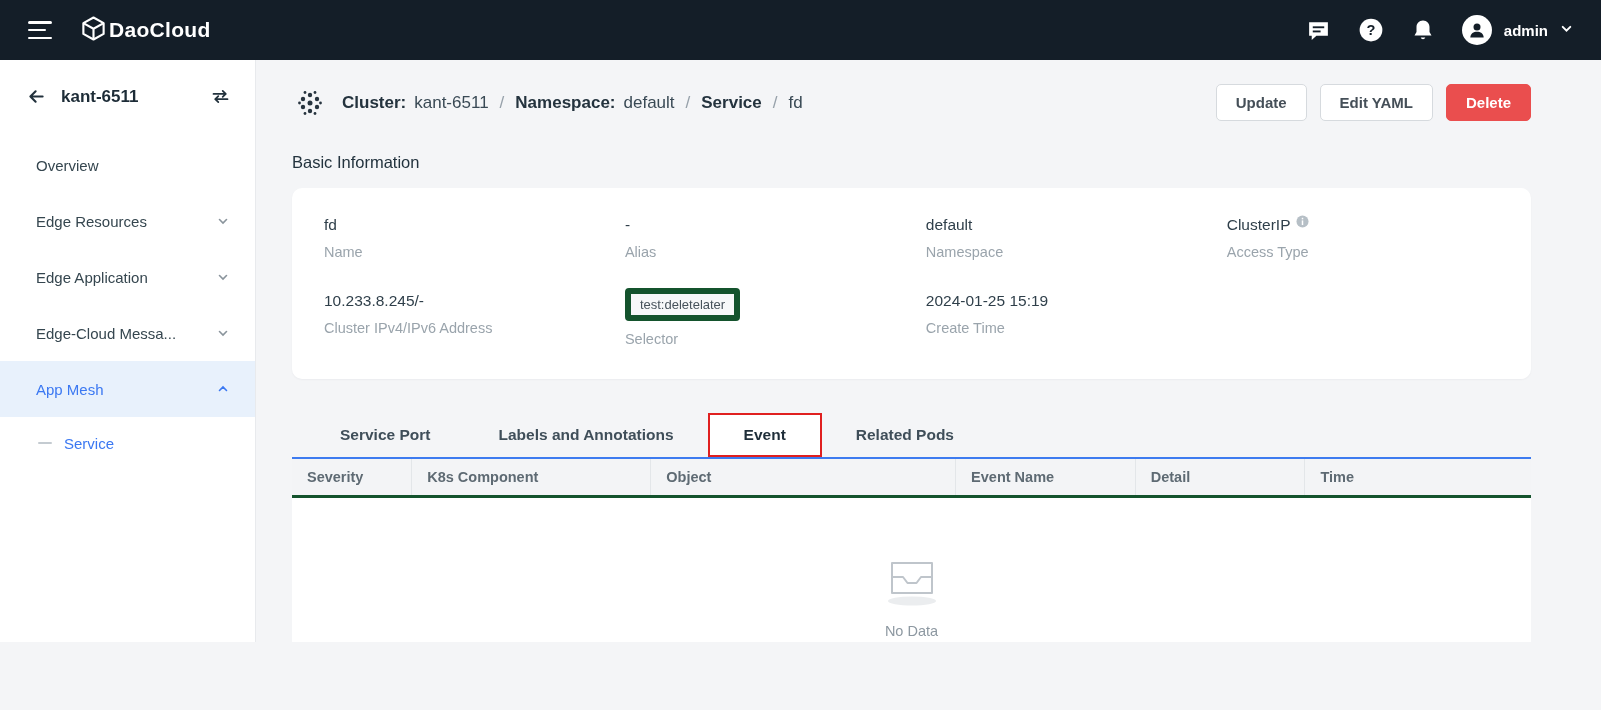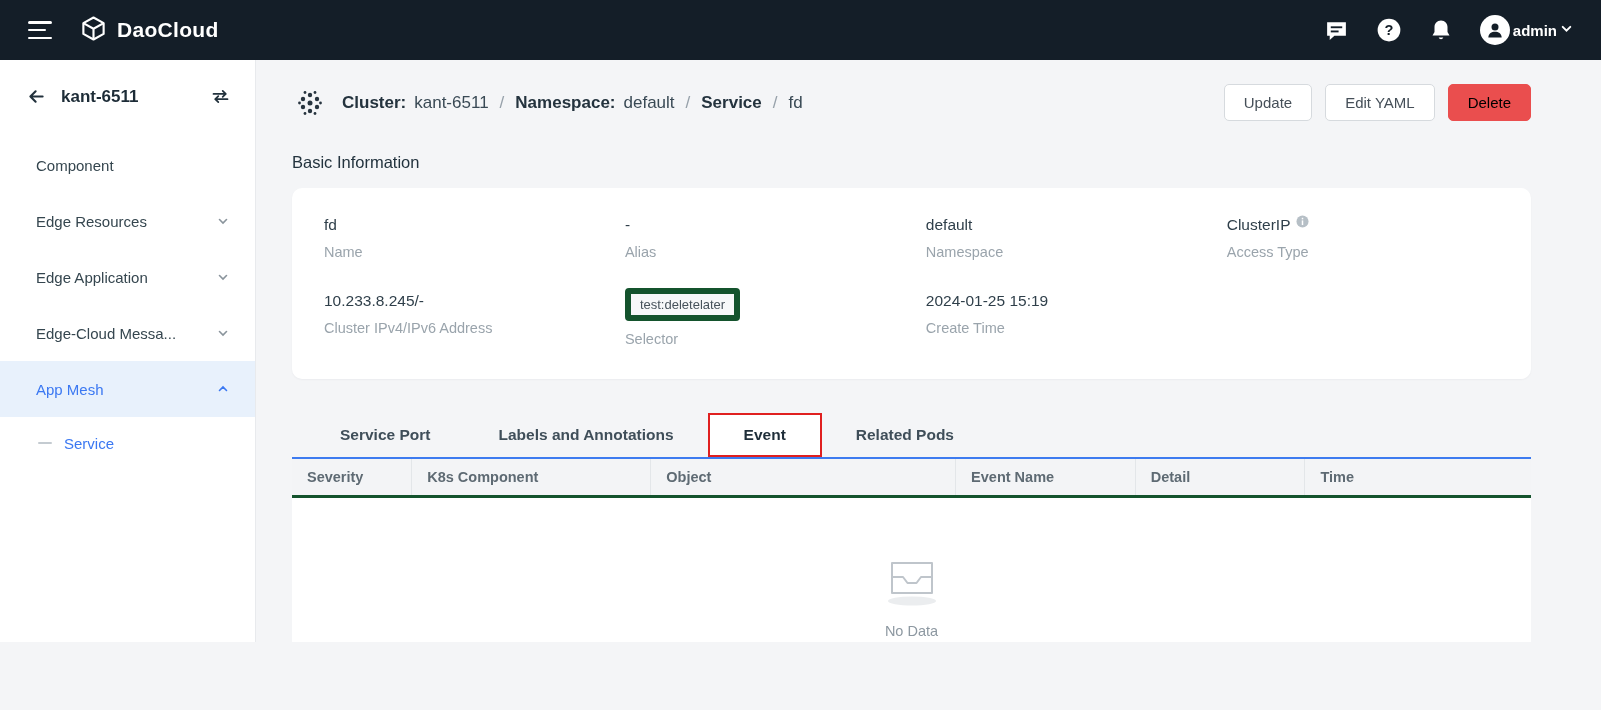"DaoCloud" .brand { gap: 10px -> 2px }
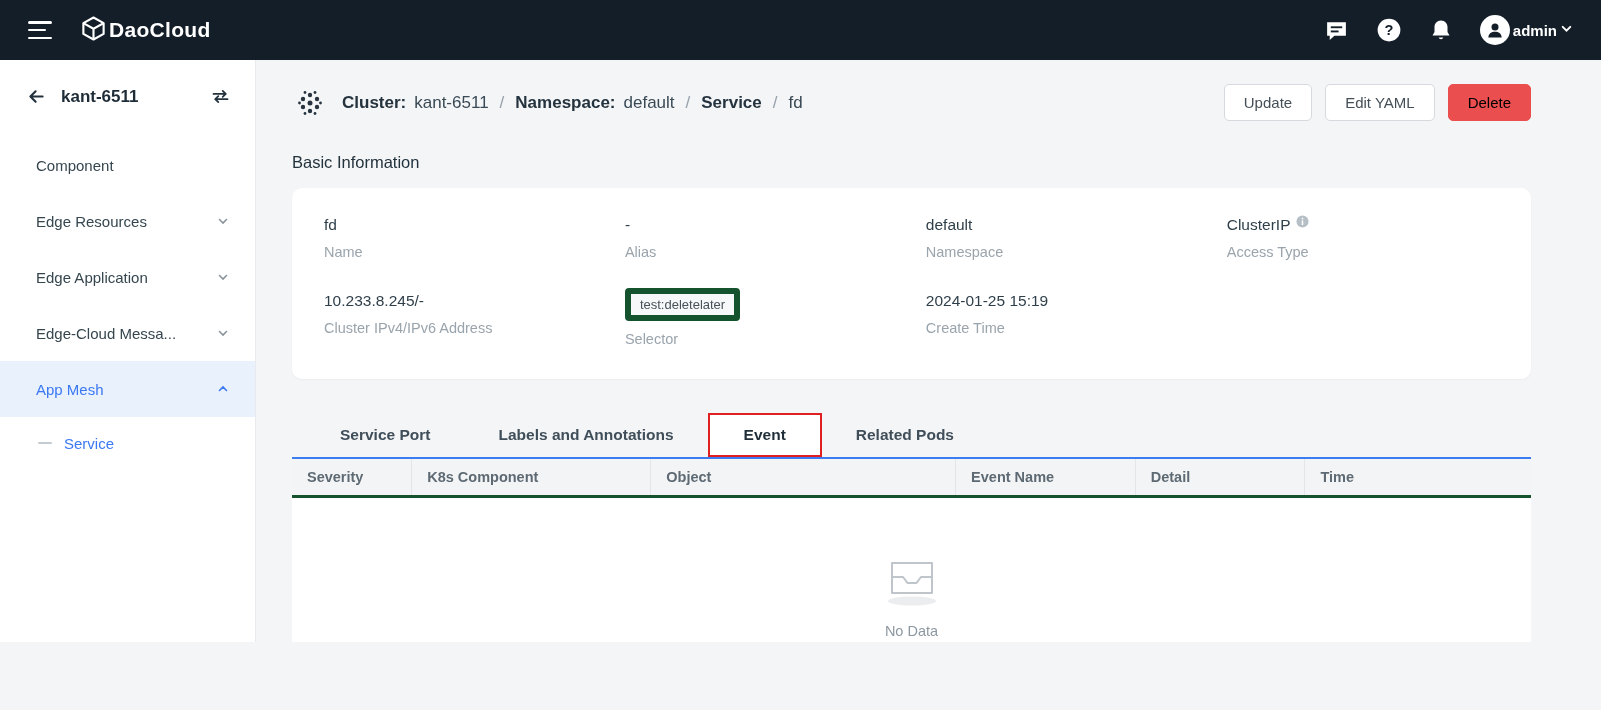"admin" .user-menu { gap: 3px -> 12px }
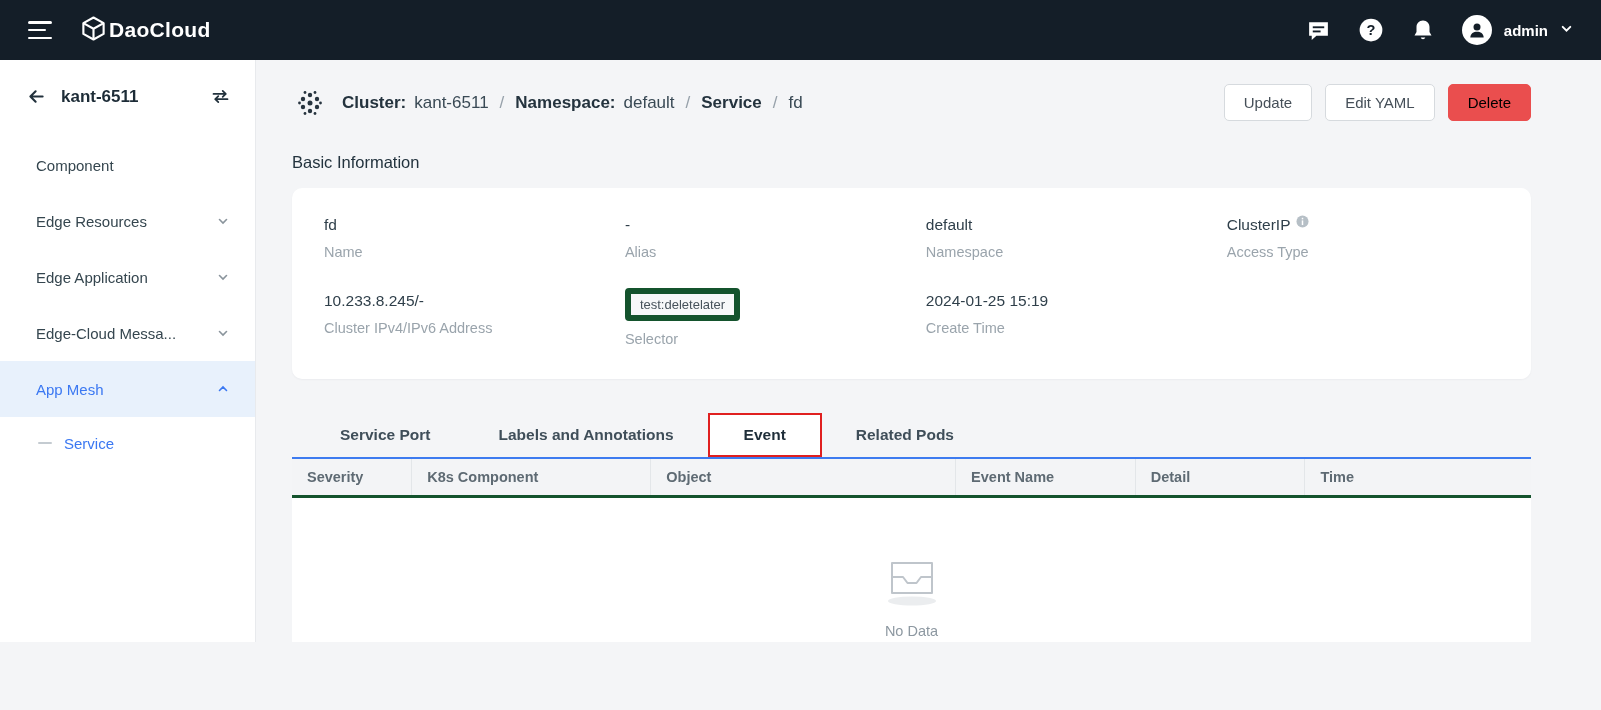"Update" .btn { font-weight: none -> bold }
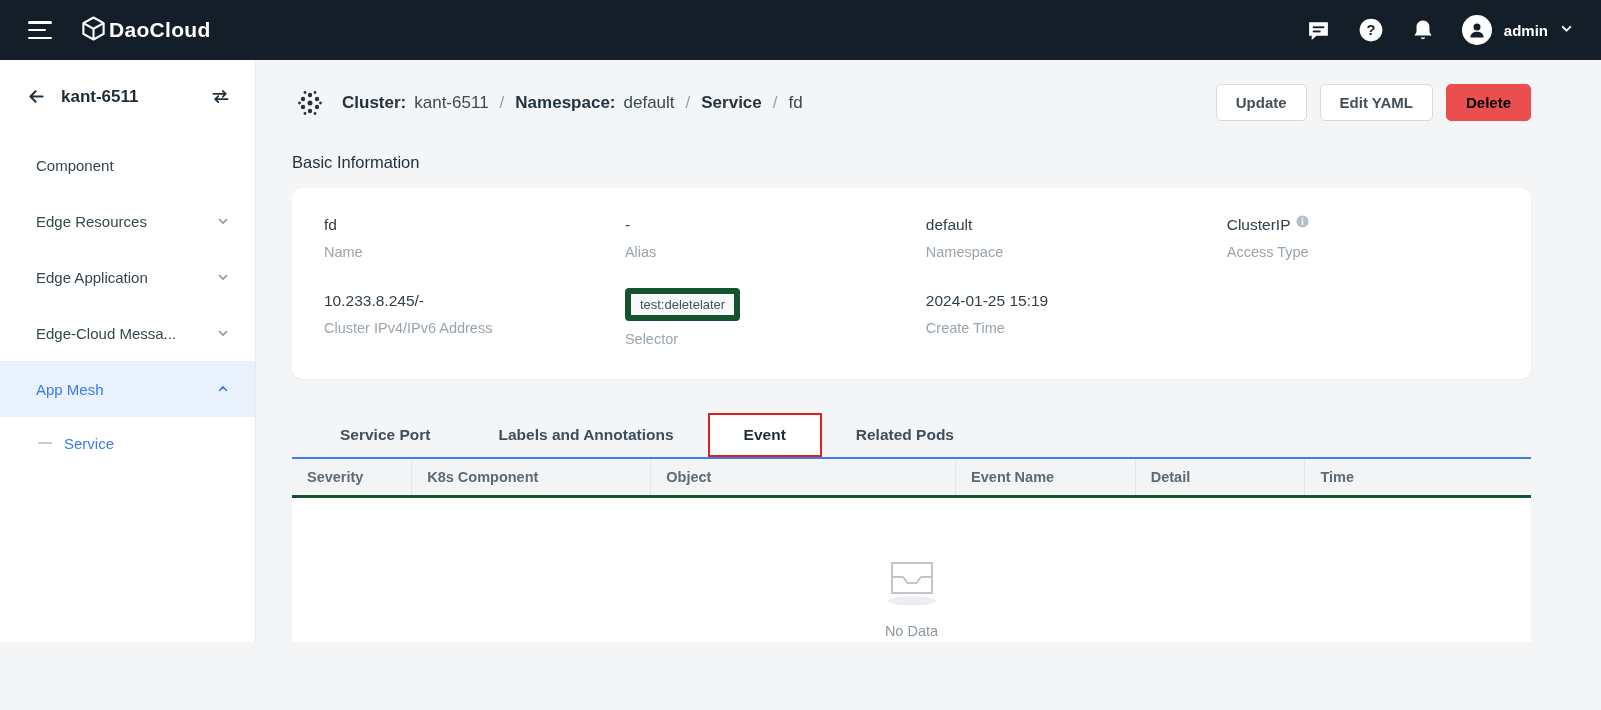"Delete" .btn.danger { color: #000000 -> #ffffff }
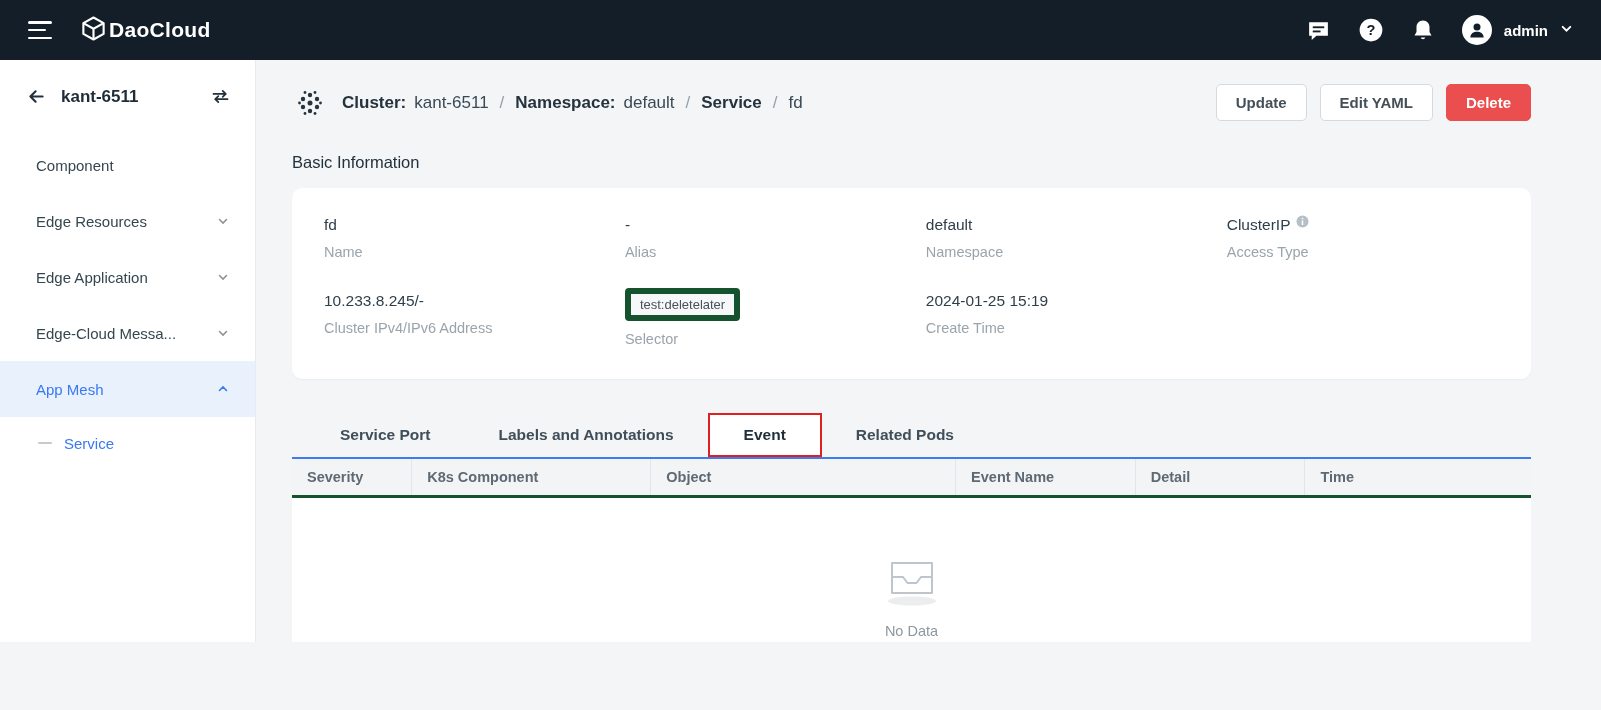"Component" span { text: Component -> Overview }
